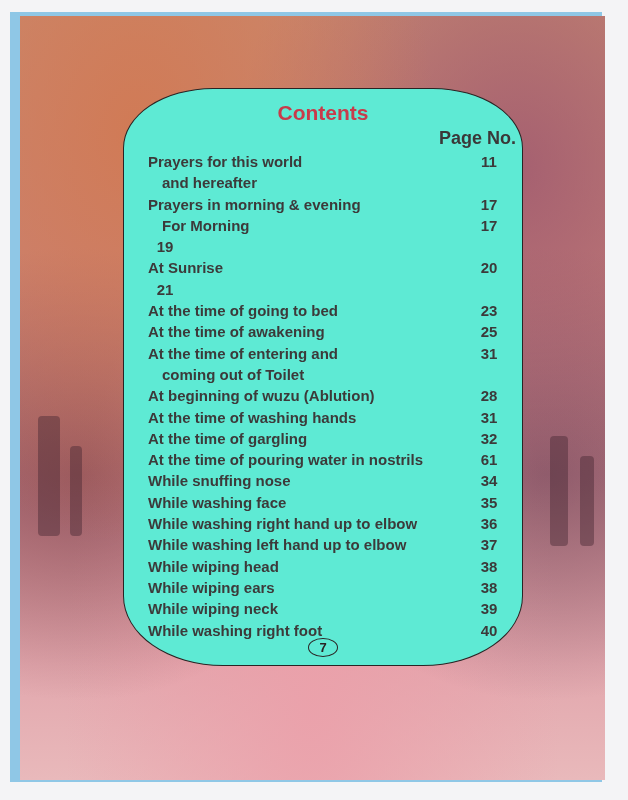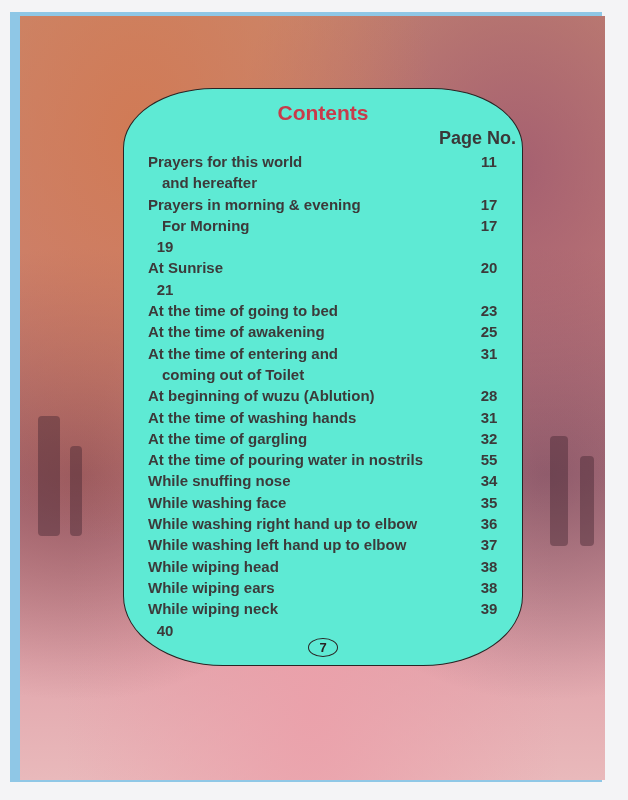"55" span.num { text: 55 -> 61 }
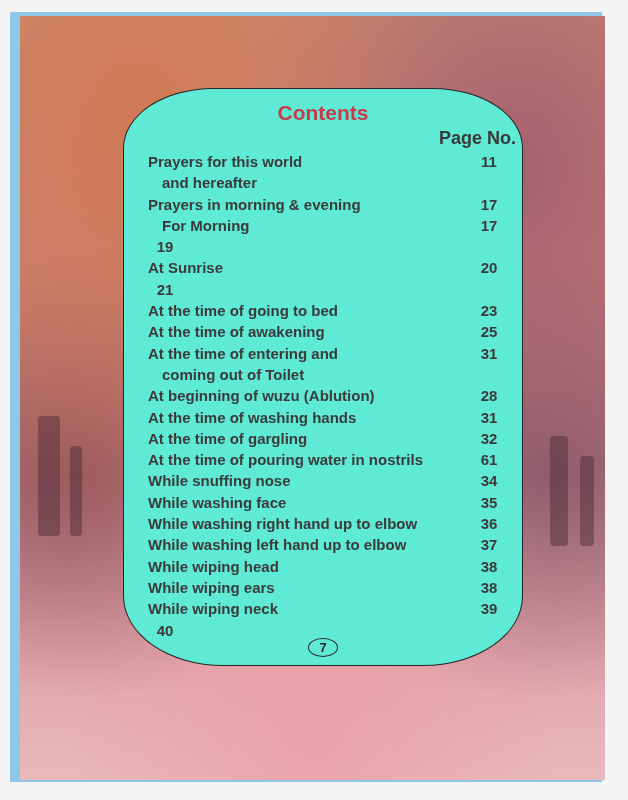"While washing right foot" span.label { html: none -> <span>While washing right foot</span> }
